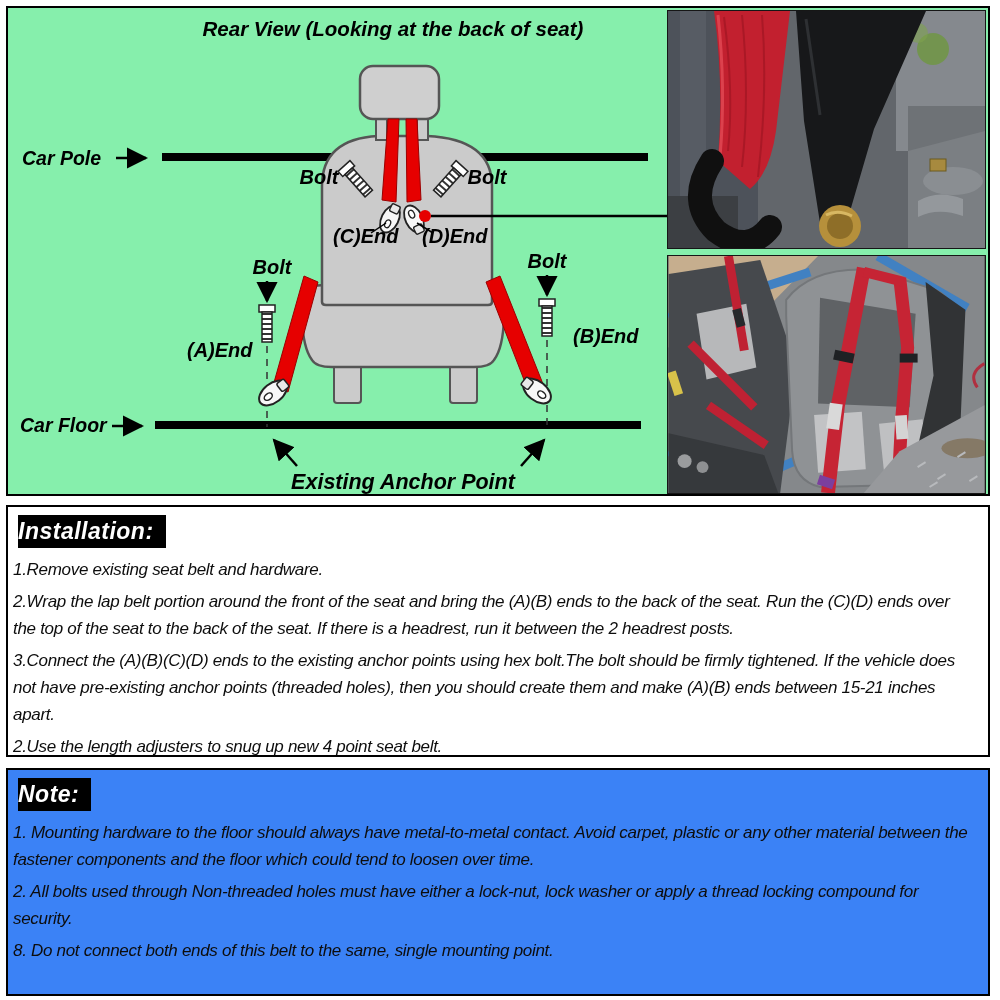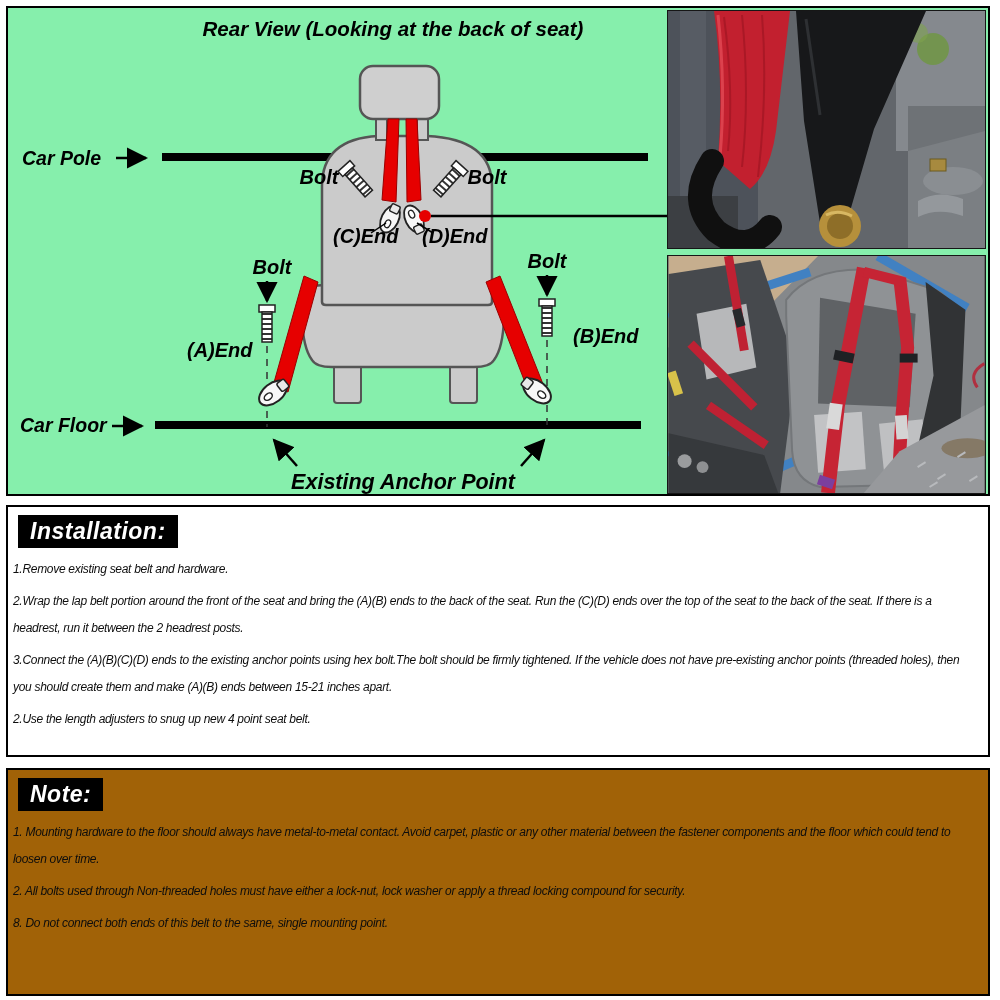"Installation:" .section-heading { padding: 3px 12px 4px 12px -> 3px 12px 4px 0 }
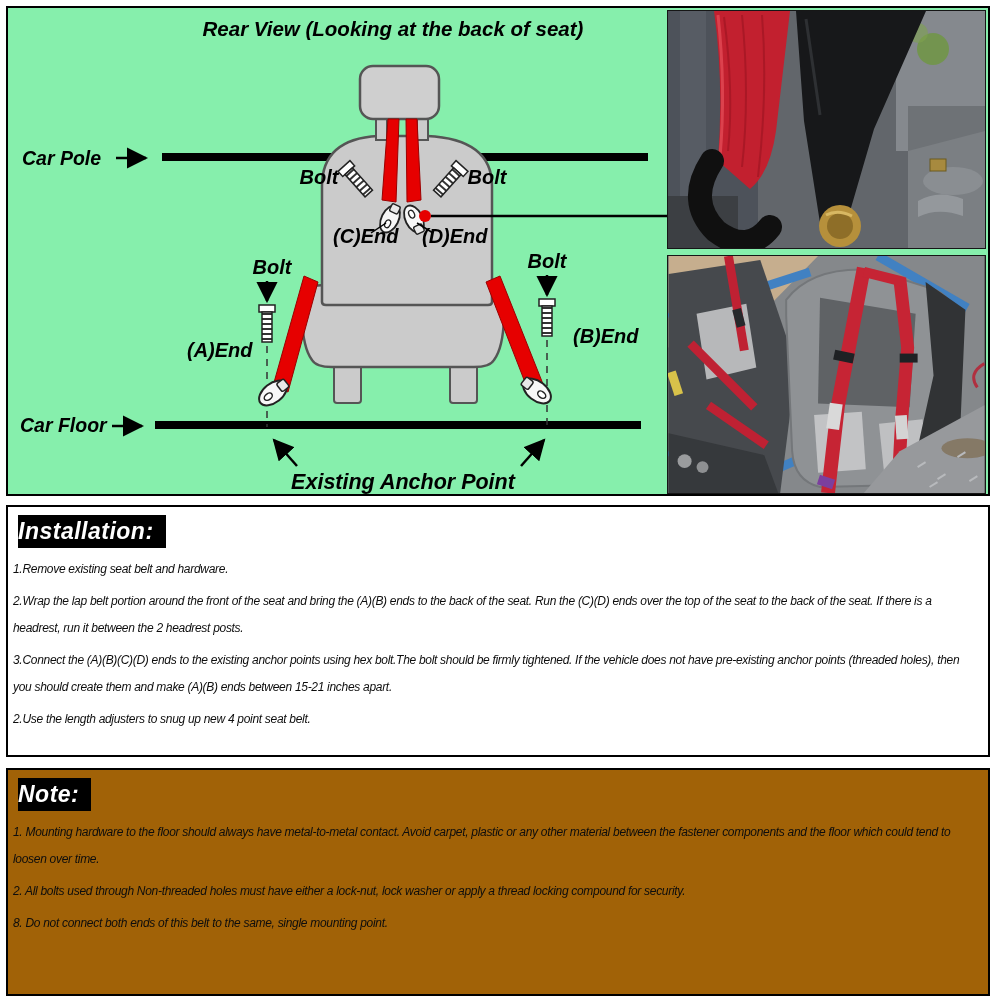"1.Remove existing seat belt and" .steps p { font-size: 12px -> 17px }
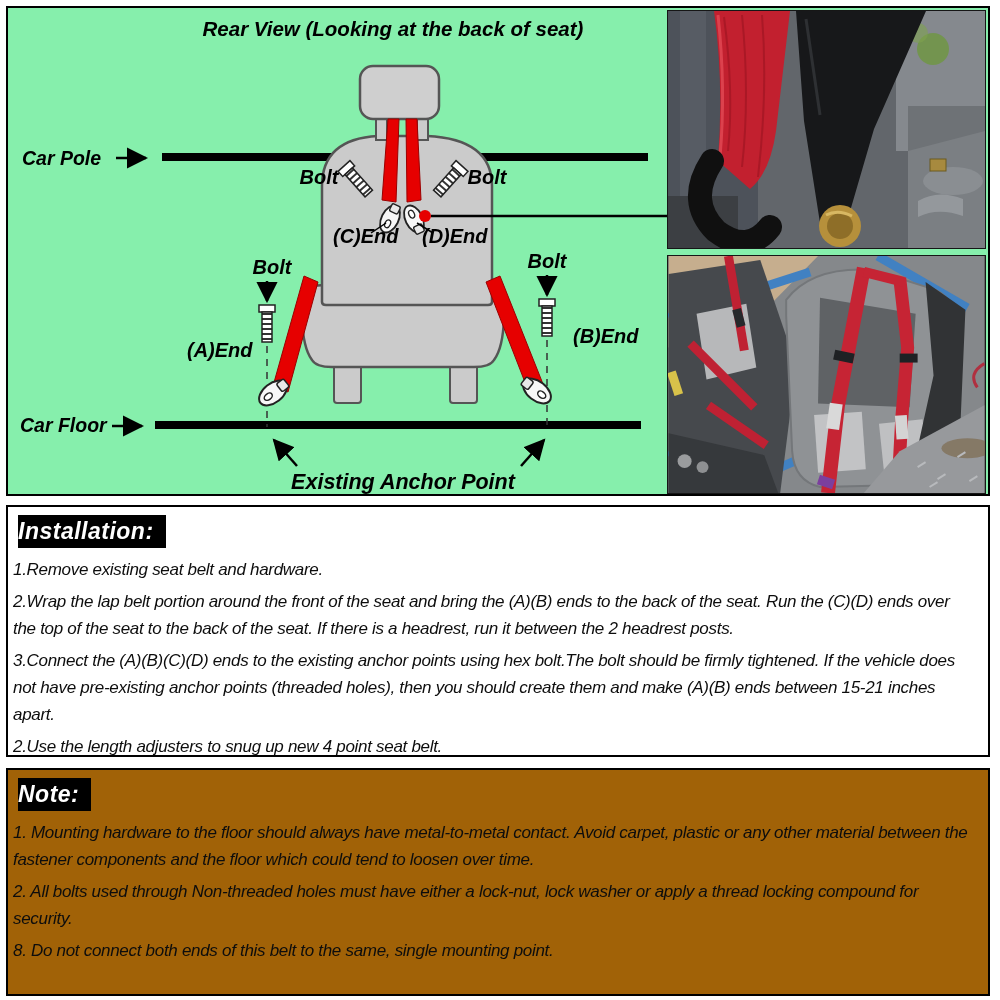"Note:" .note-box { background: #a16207 -> #3b82f6 }
